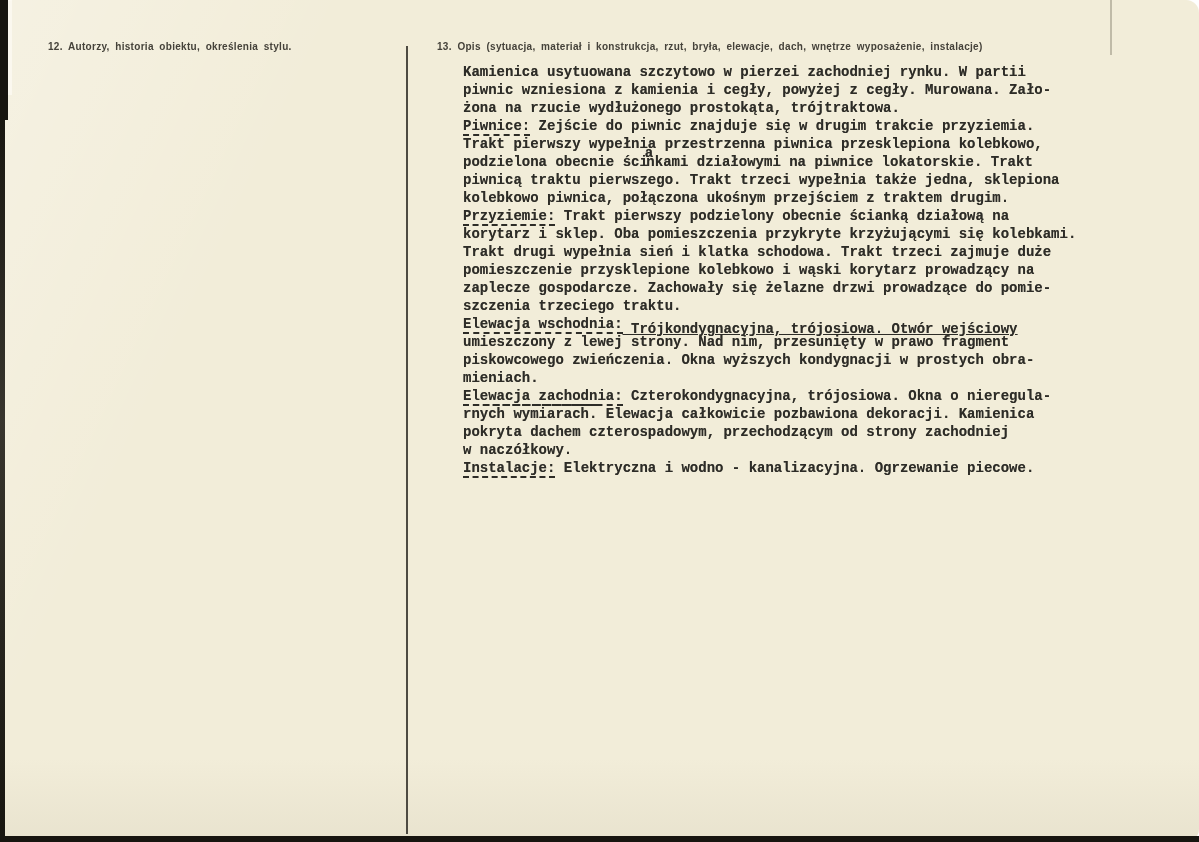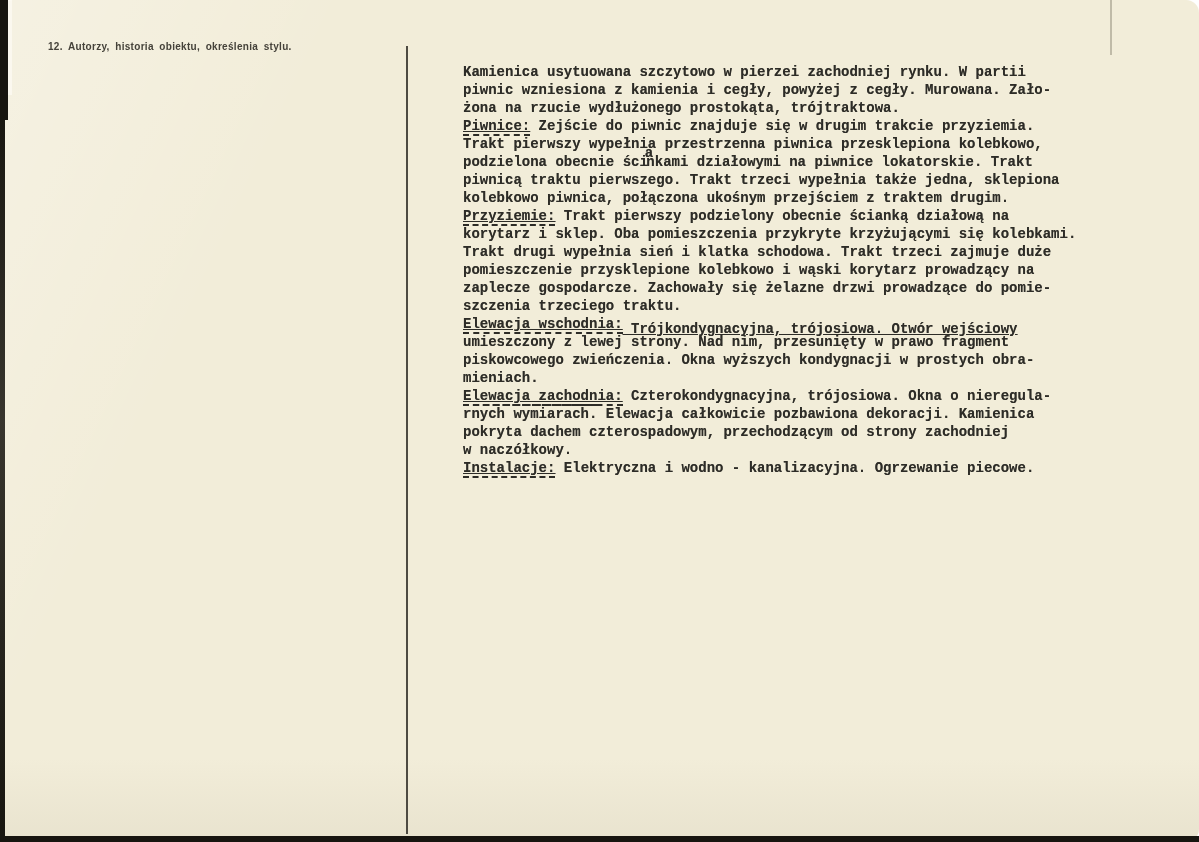"13. Opis (sytuacja, materiał i" div.hdr { html: none -> <div>13. Opis (sytuacja, materiał i konstrukcja, rzut, bryła, elewacje, dach, wnętrze wyposażenie, instalacje)</div> }
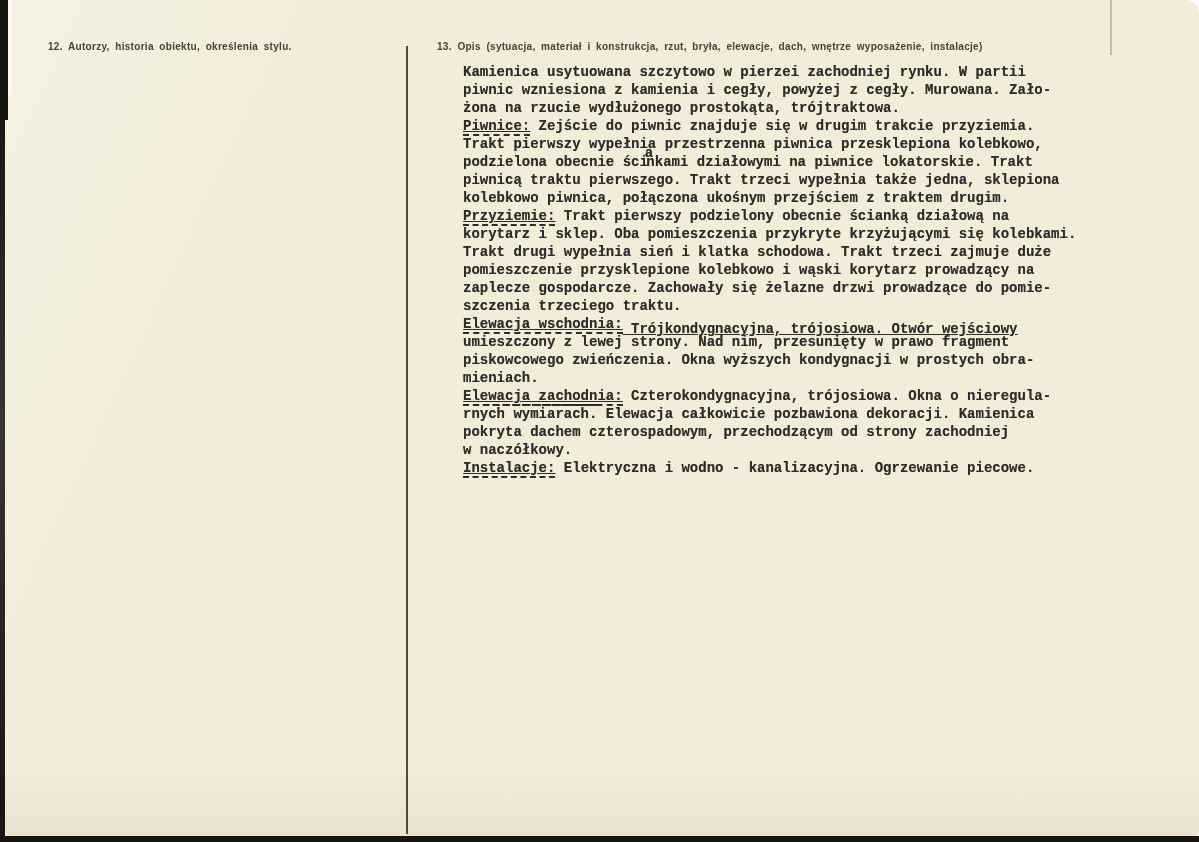"Piwnice:" .u { text-decoration: underline -> none }
